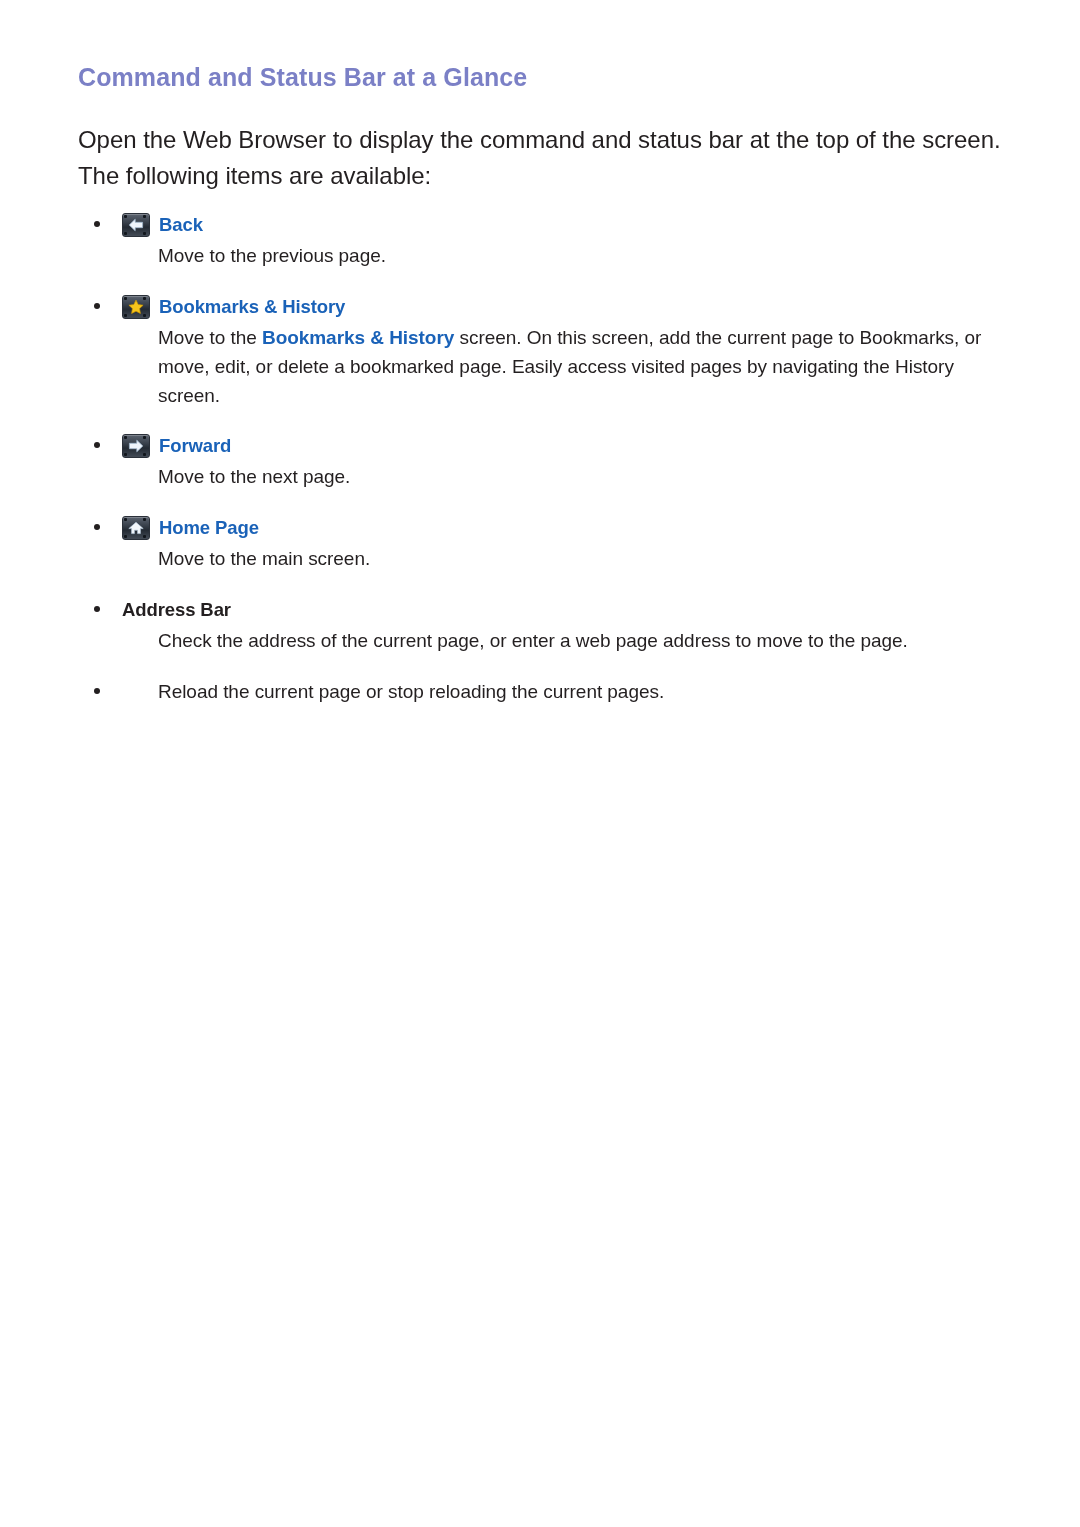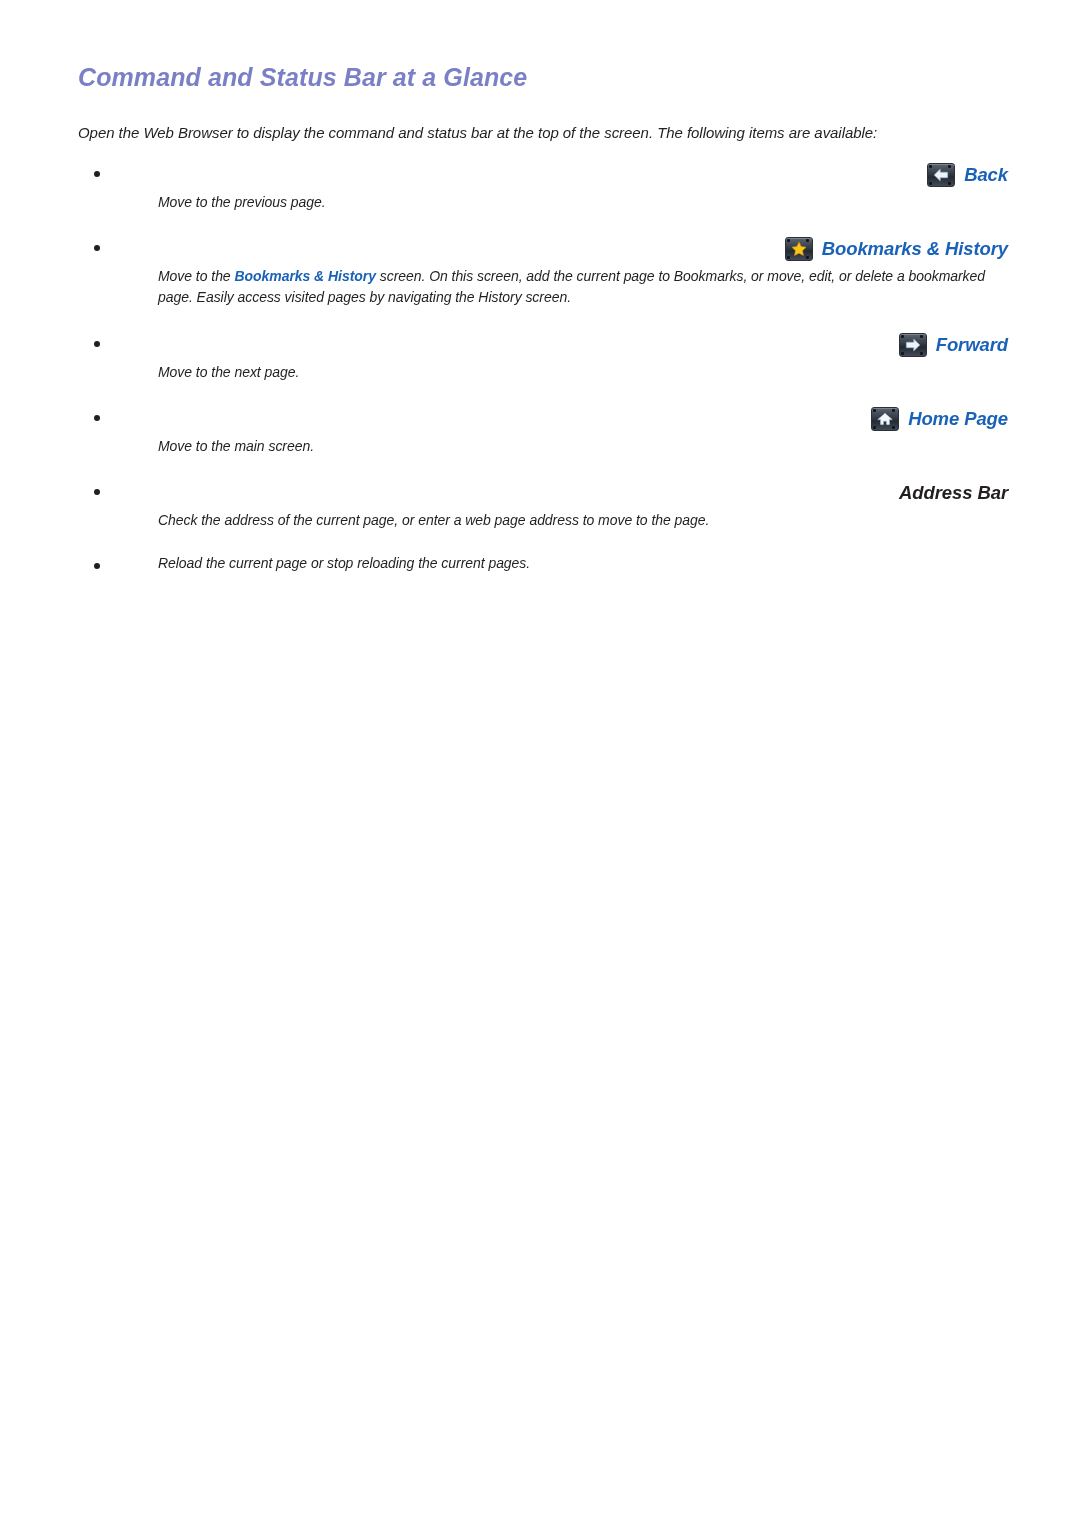"Command and Status Bar at" .page { font-style: italic -> none }
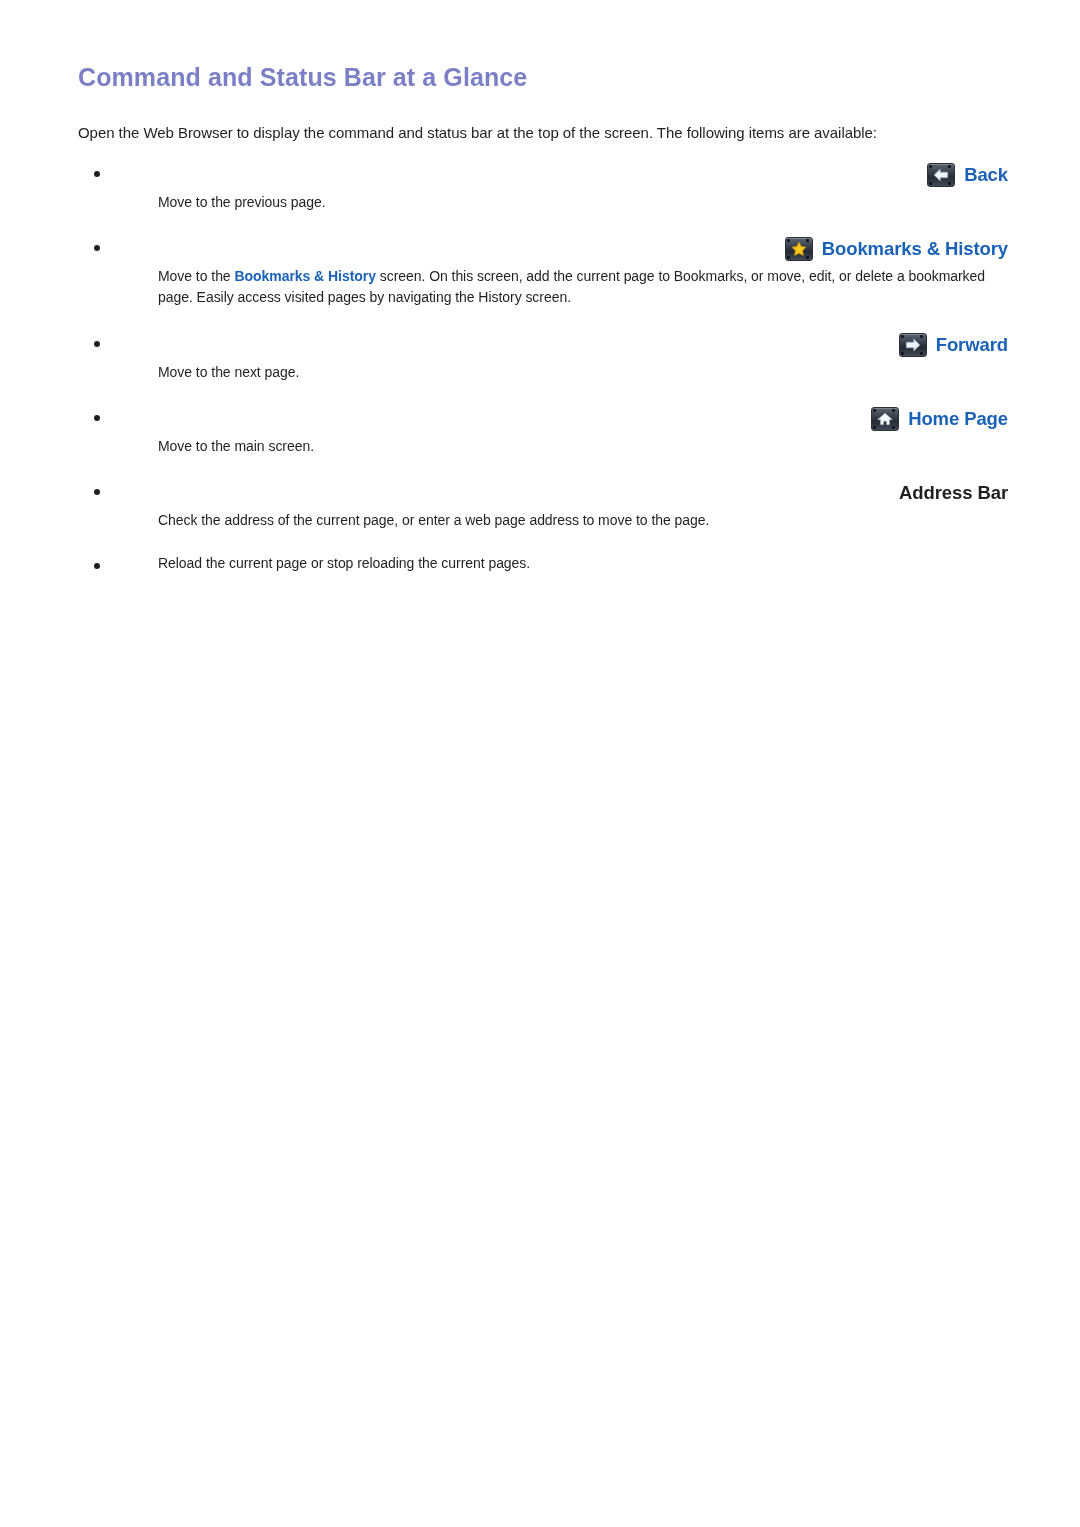"Open the Web Browser to" p.intro { font-size: 15px -> 24px }
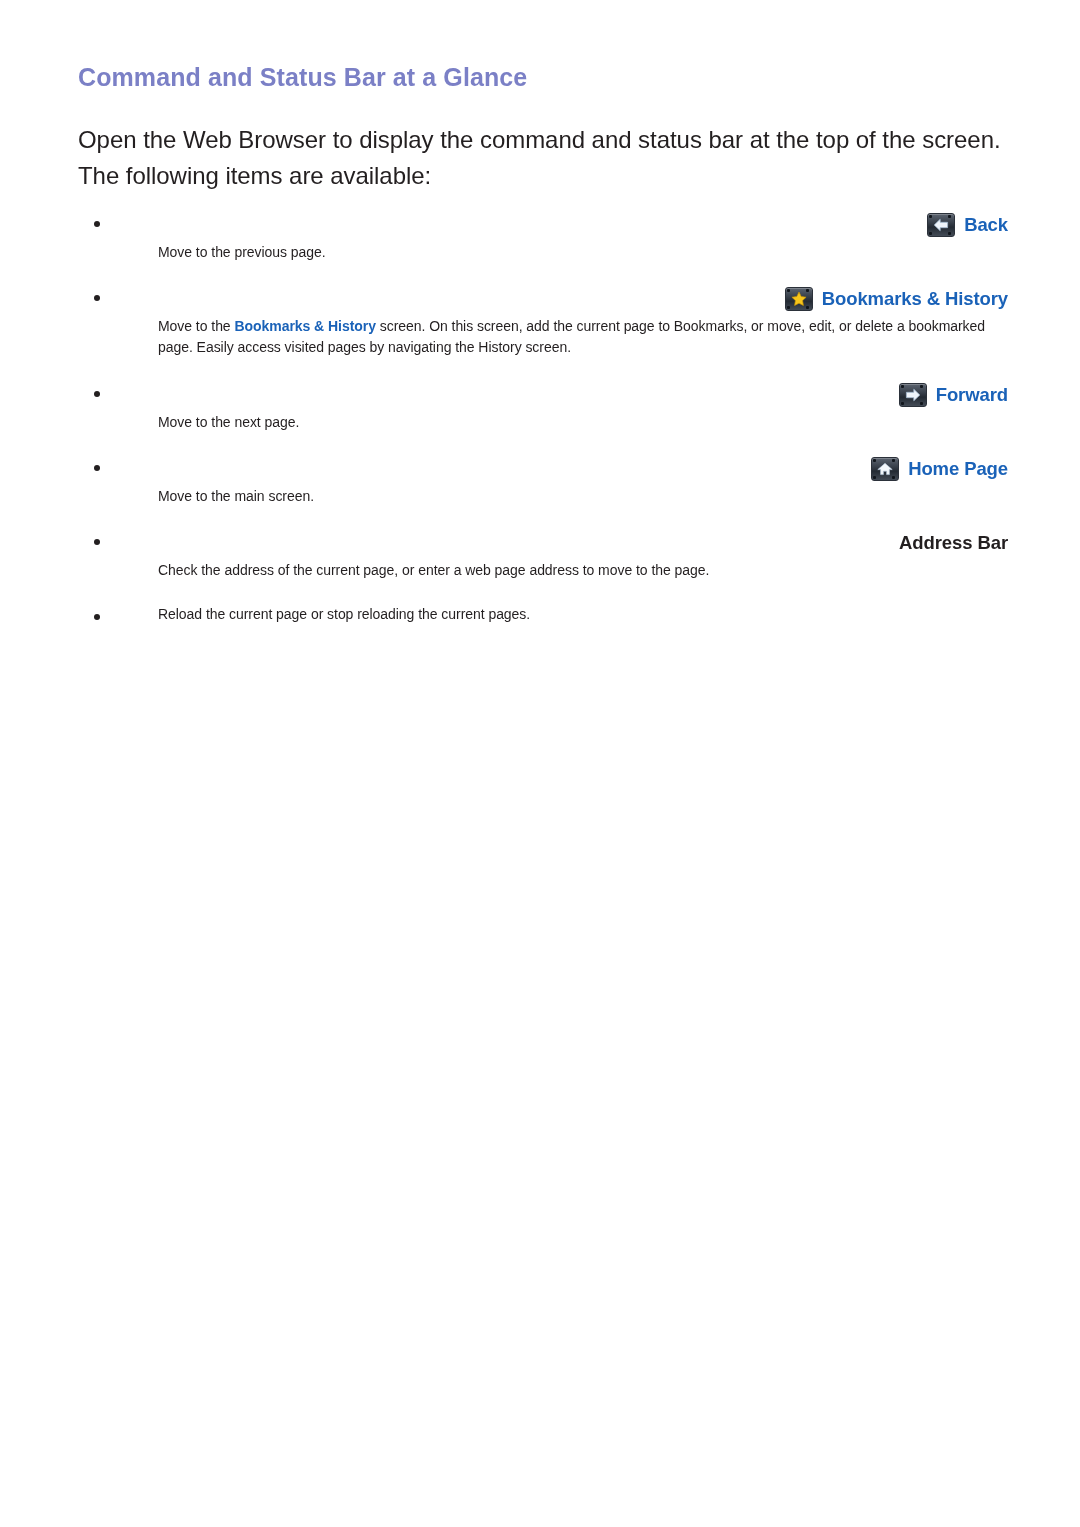"Back" .item-head { justify-content: flex-end -> none }
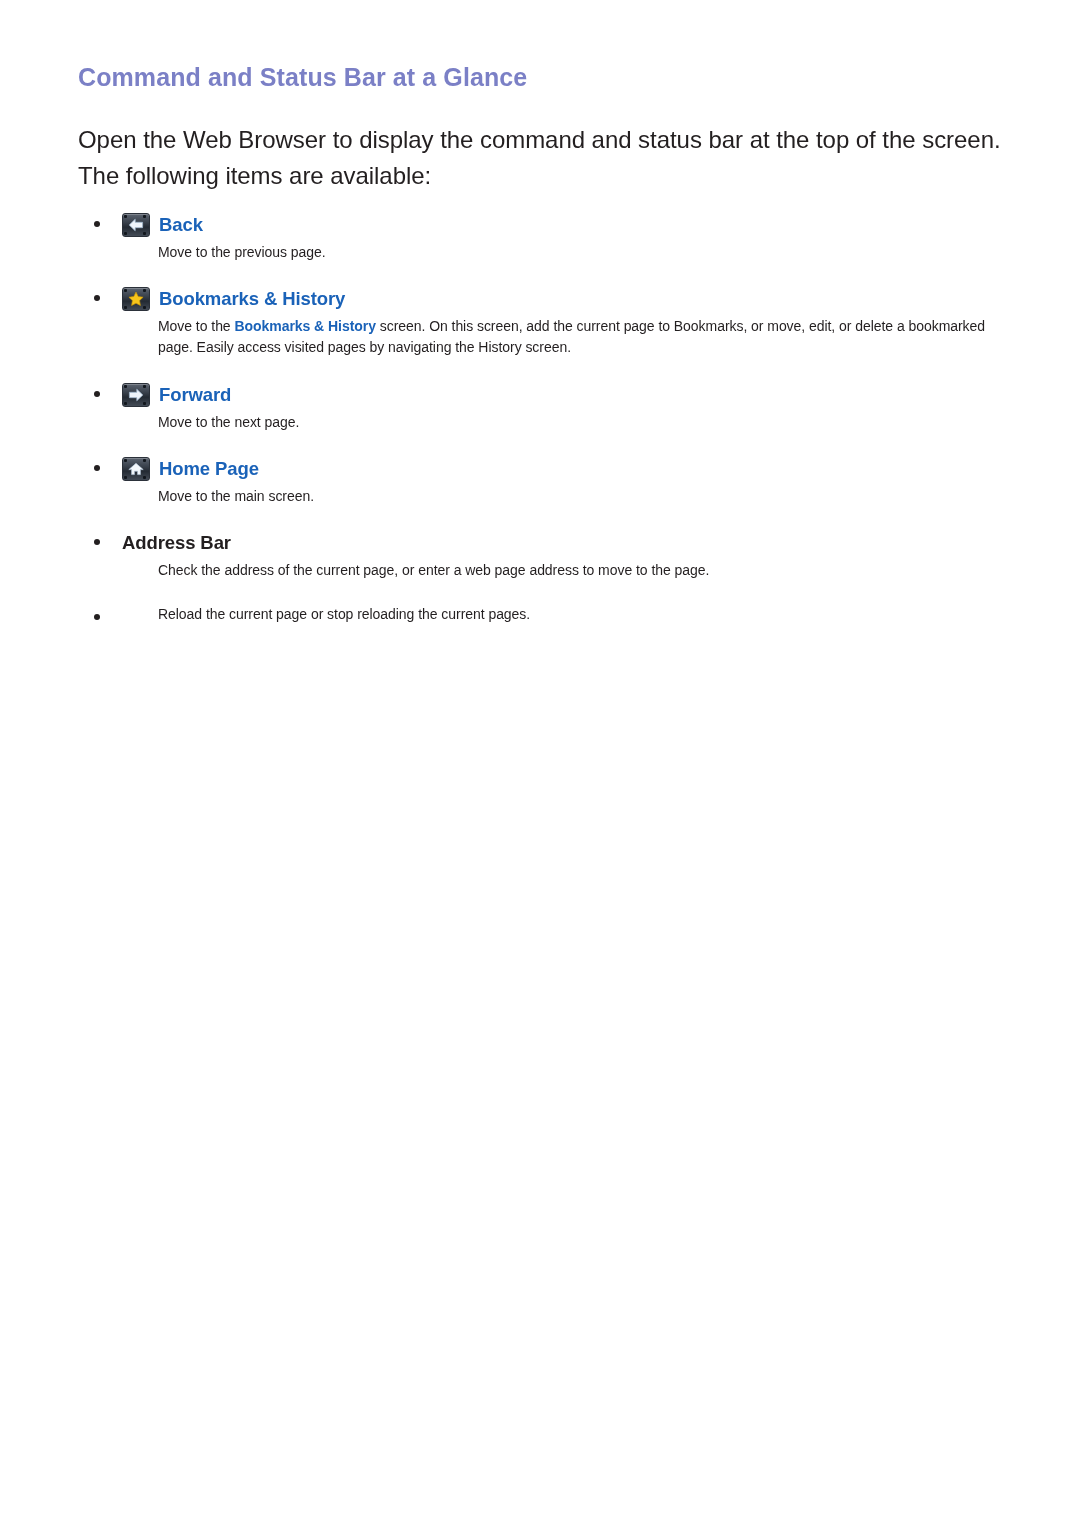"Move to the previous page." .desc { font-size: 14px -> 19px }
